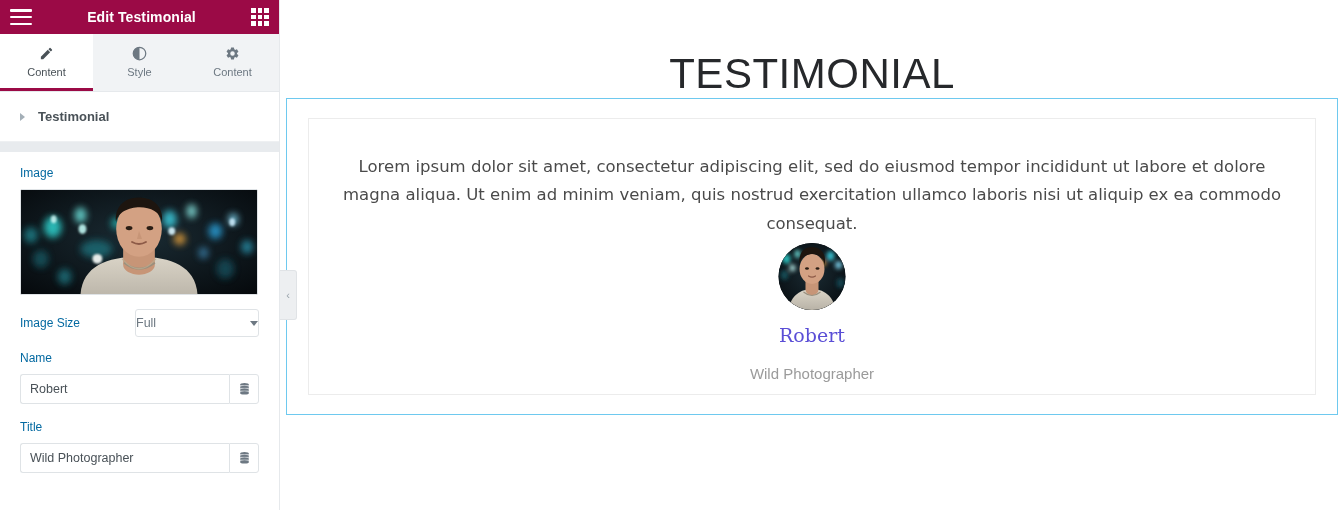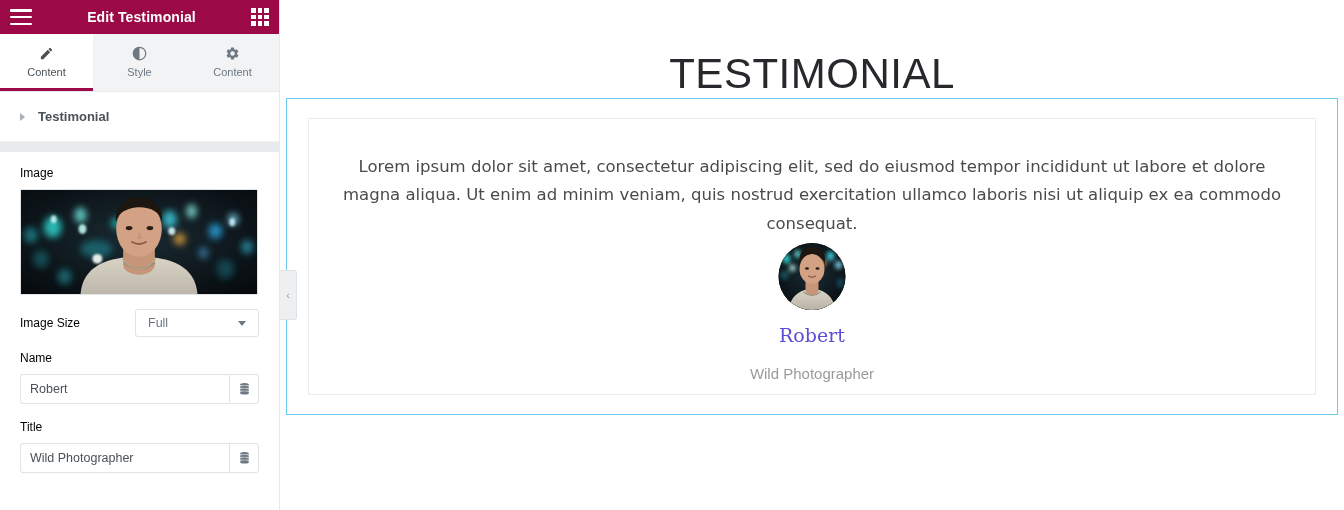"Image" .field-label { color: #000000 -> #0369a1 }
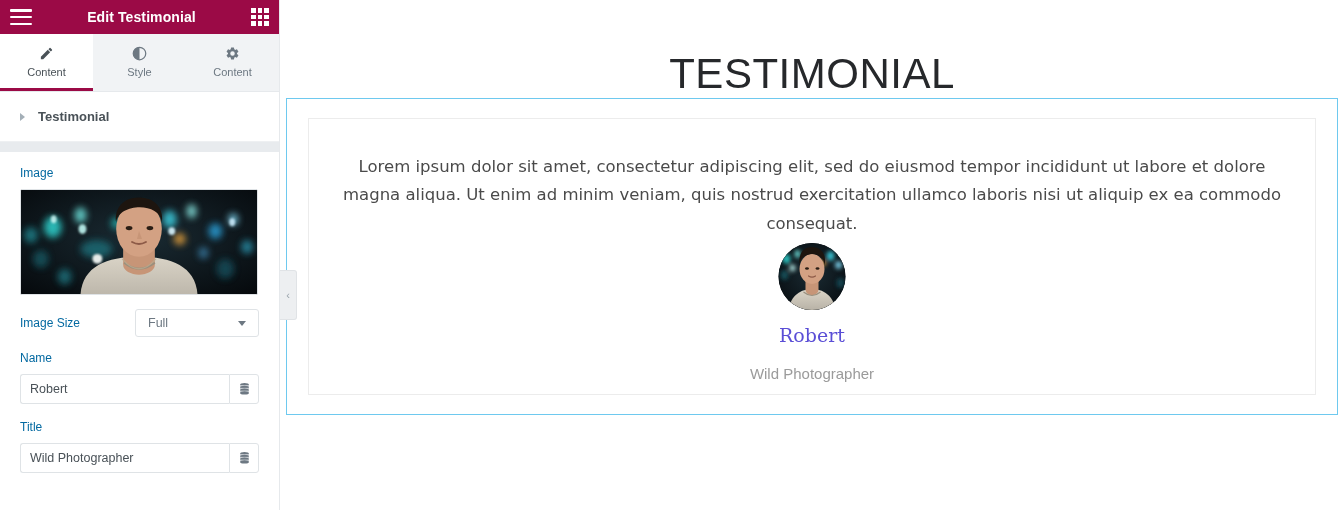"Full" .select-box { padding: 0 12px -> 0 0 }
